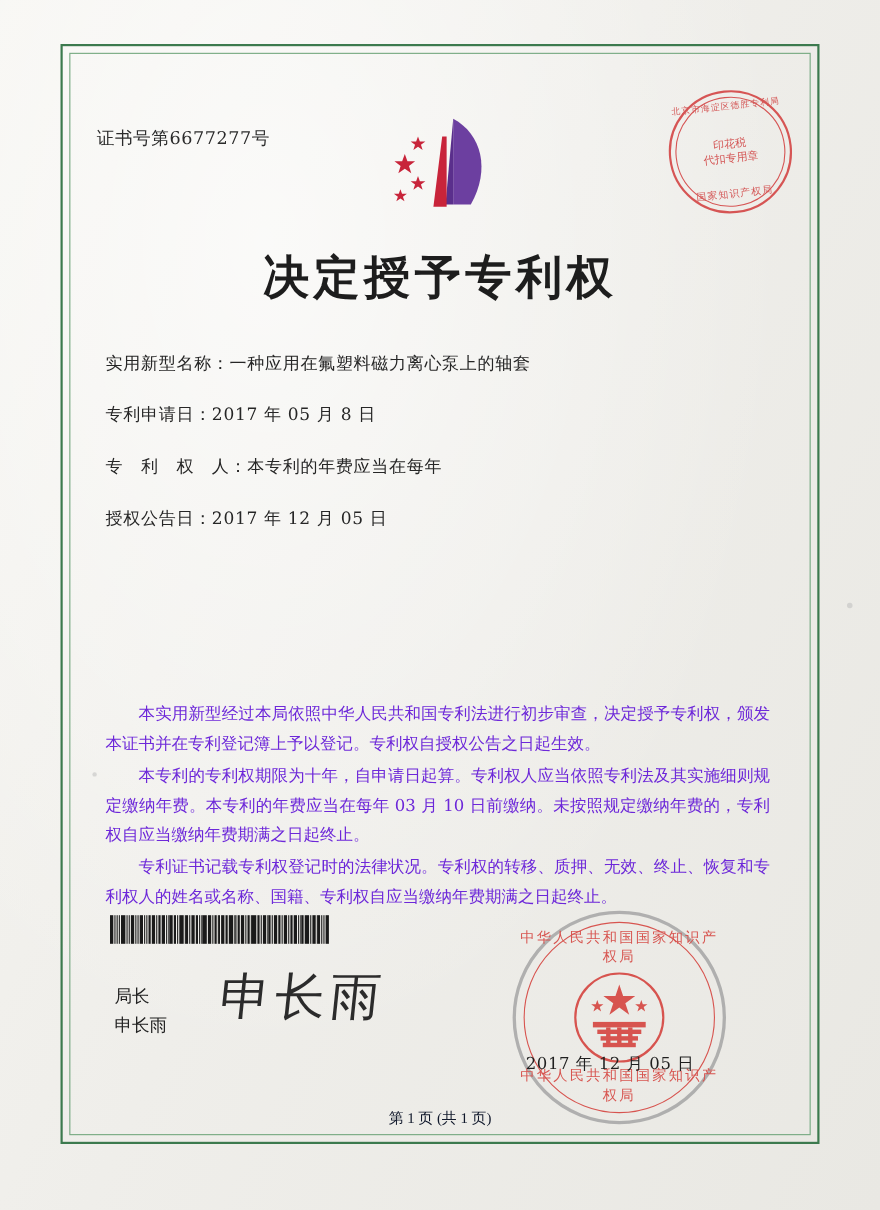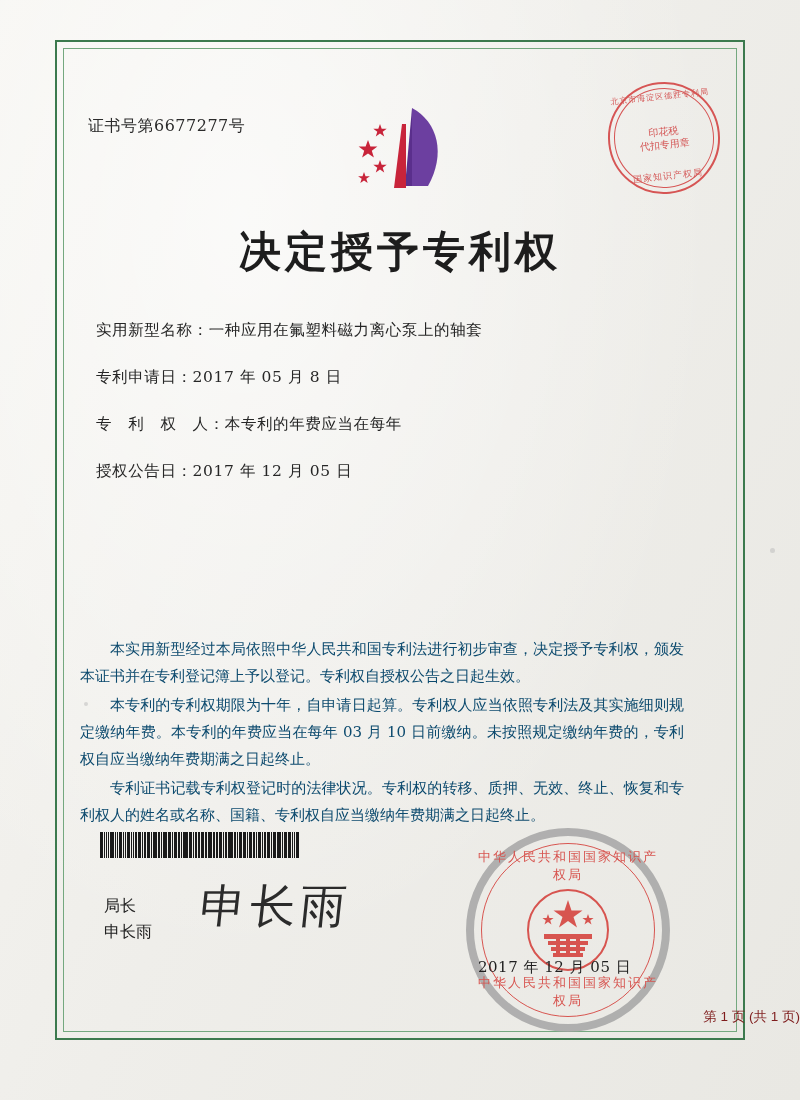"本实用新型经过本局依照中华人民共和国专利法进行初步审查，决定授予专利权，颁发本证" .body-text { color: #0c4a6e -> #6d28d9; left: 80px -> 96px }
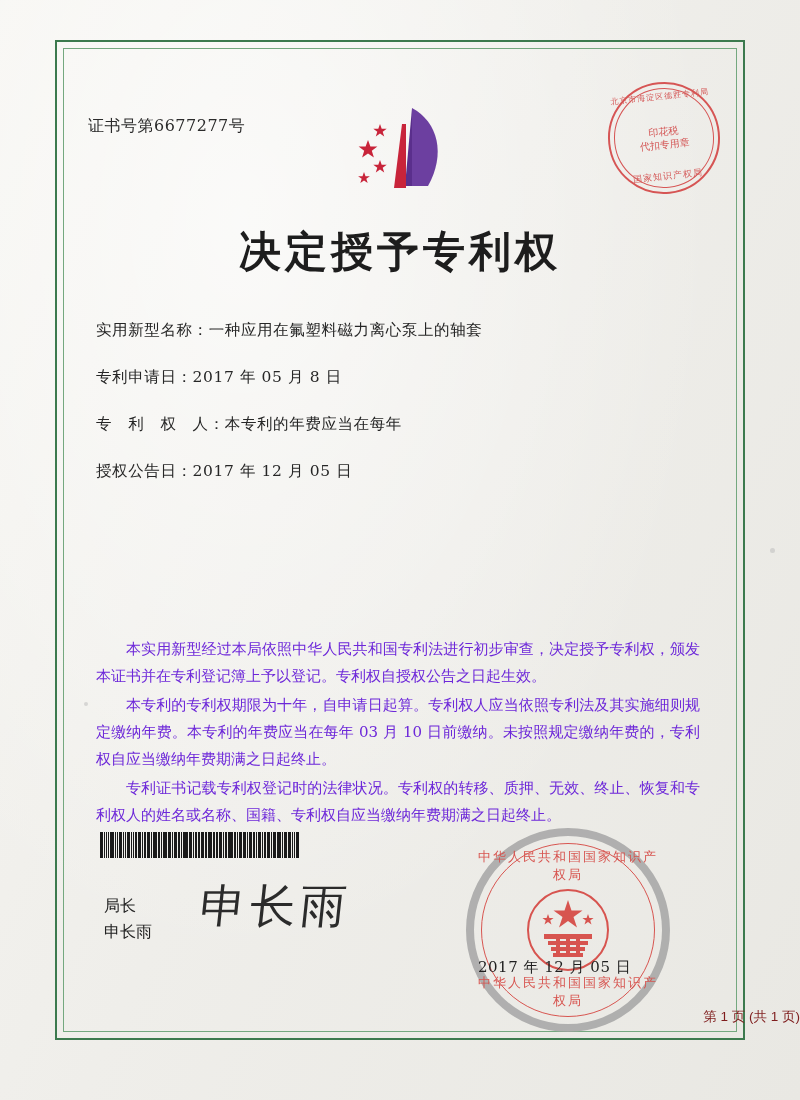"中华人民共和国国家知识产权局" .seal-main { border: 8px solid #a3a3a3 -> 3px solid #a3a3a3 }
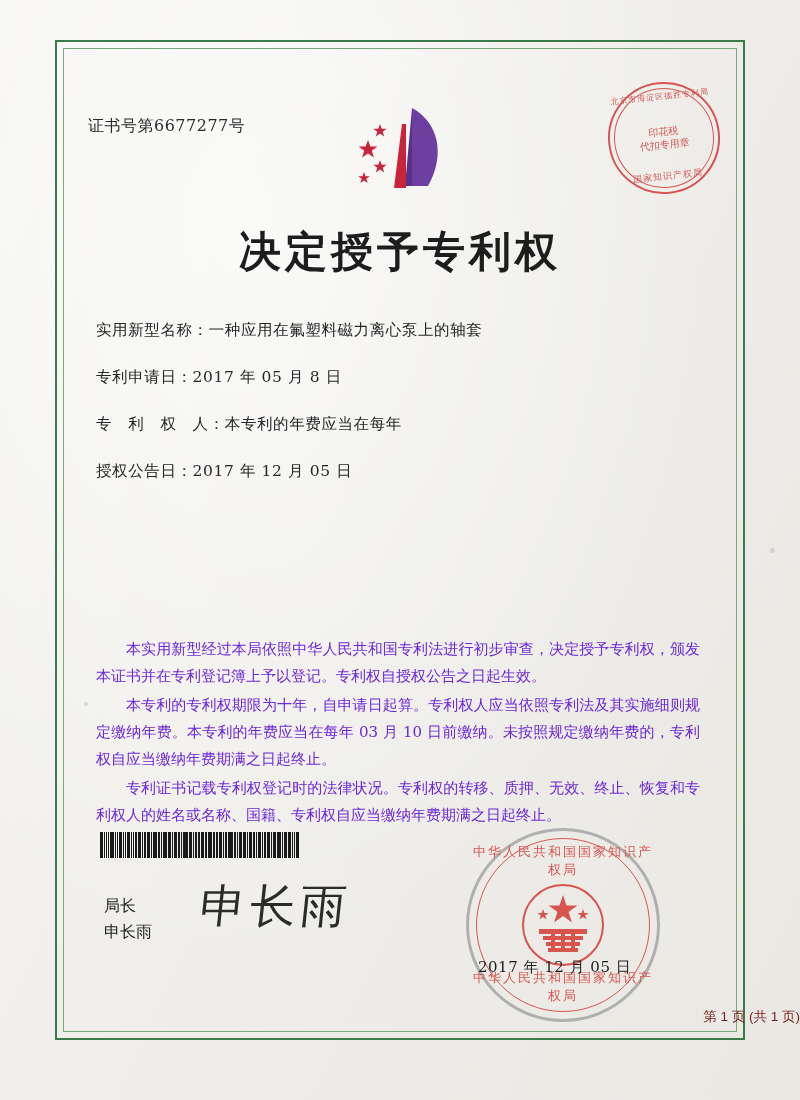"第 1 页 (共 1" .page-foot { color: #7f1d1d -> #0f172a; font-family: Liberation Sans, sans-serif -> Liberation Serif, serif; text-align: right -> center }
